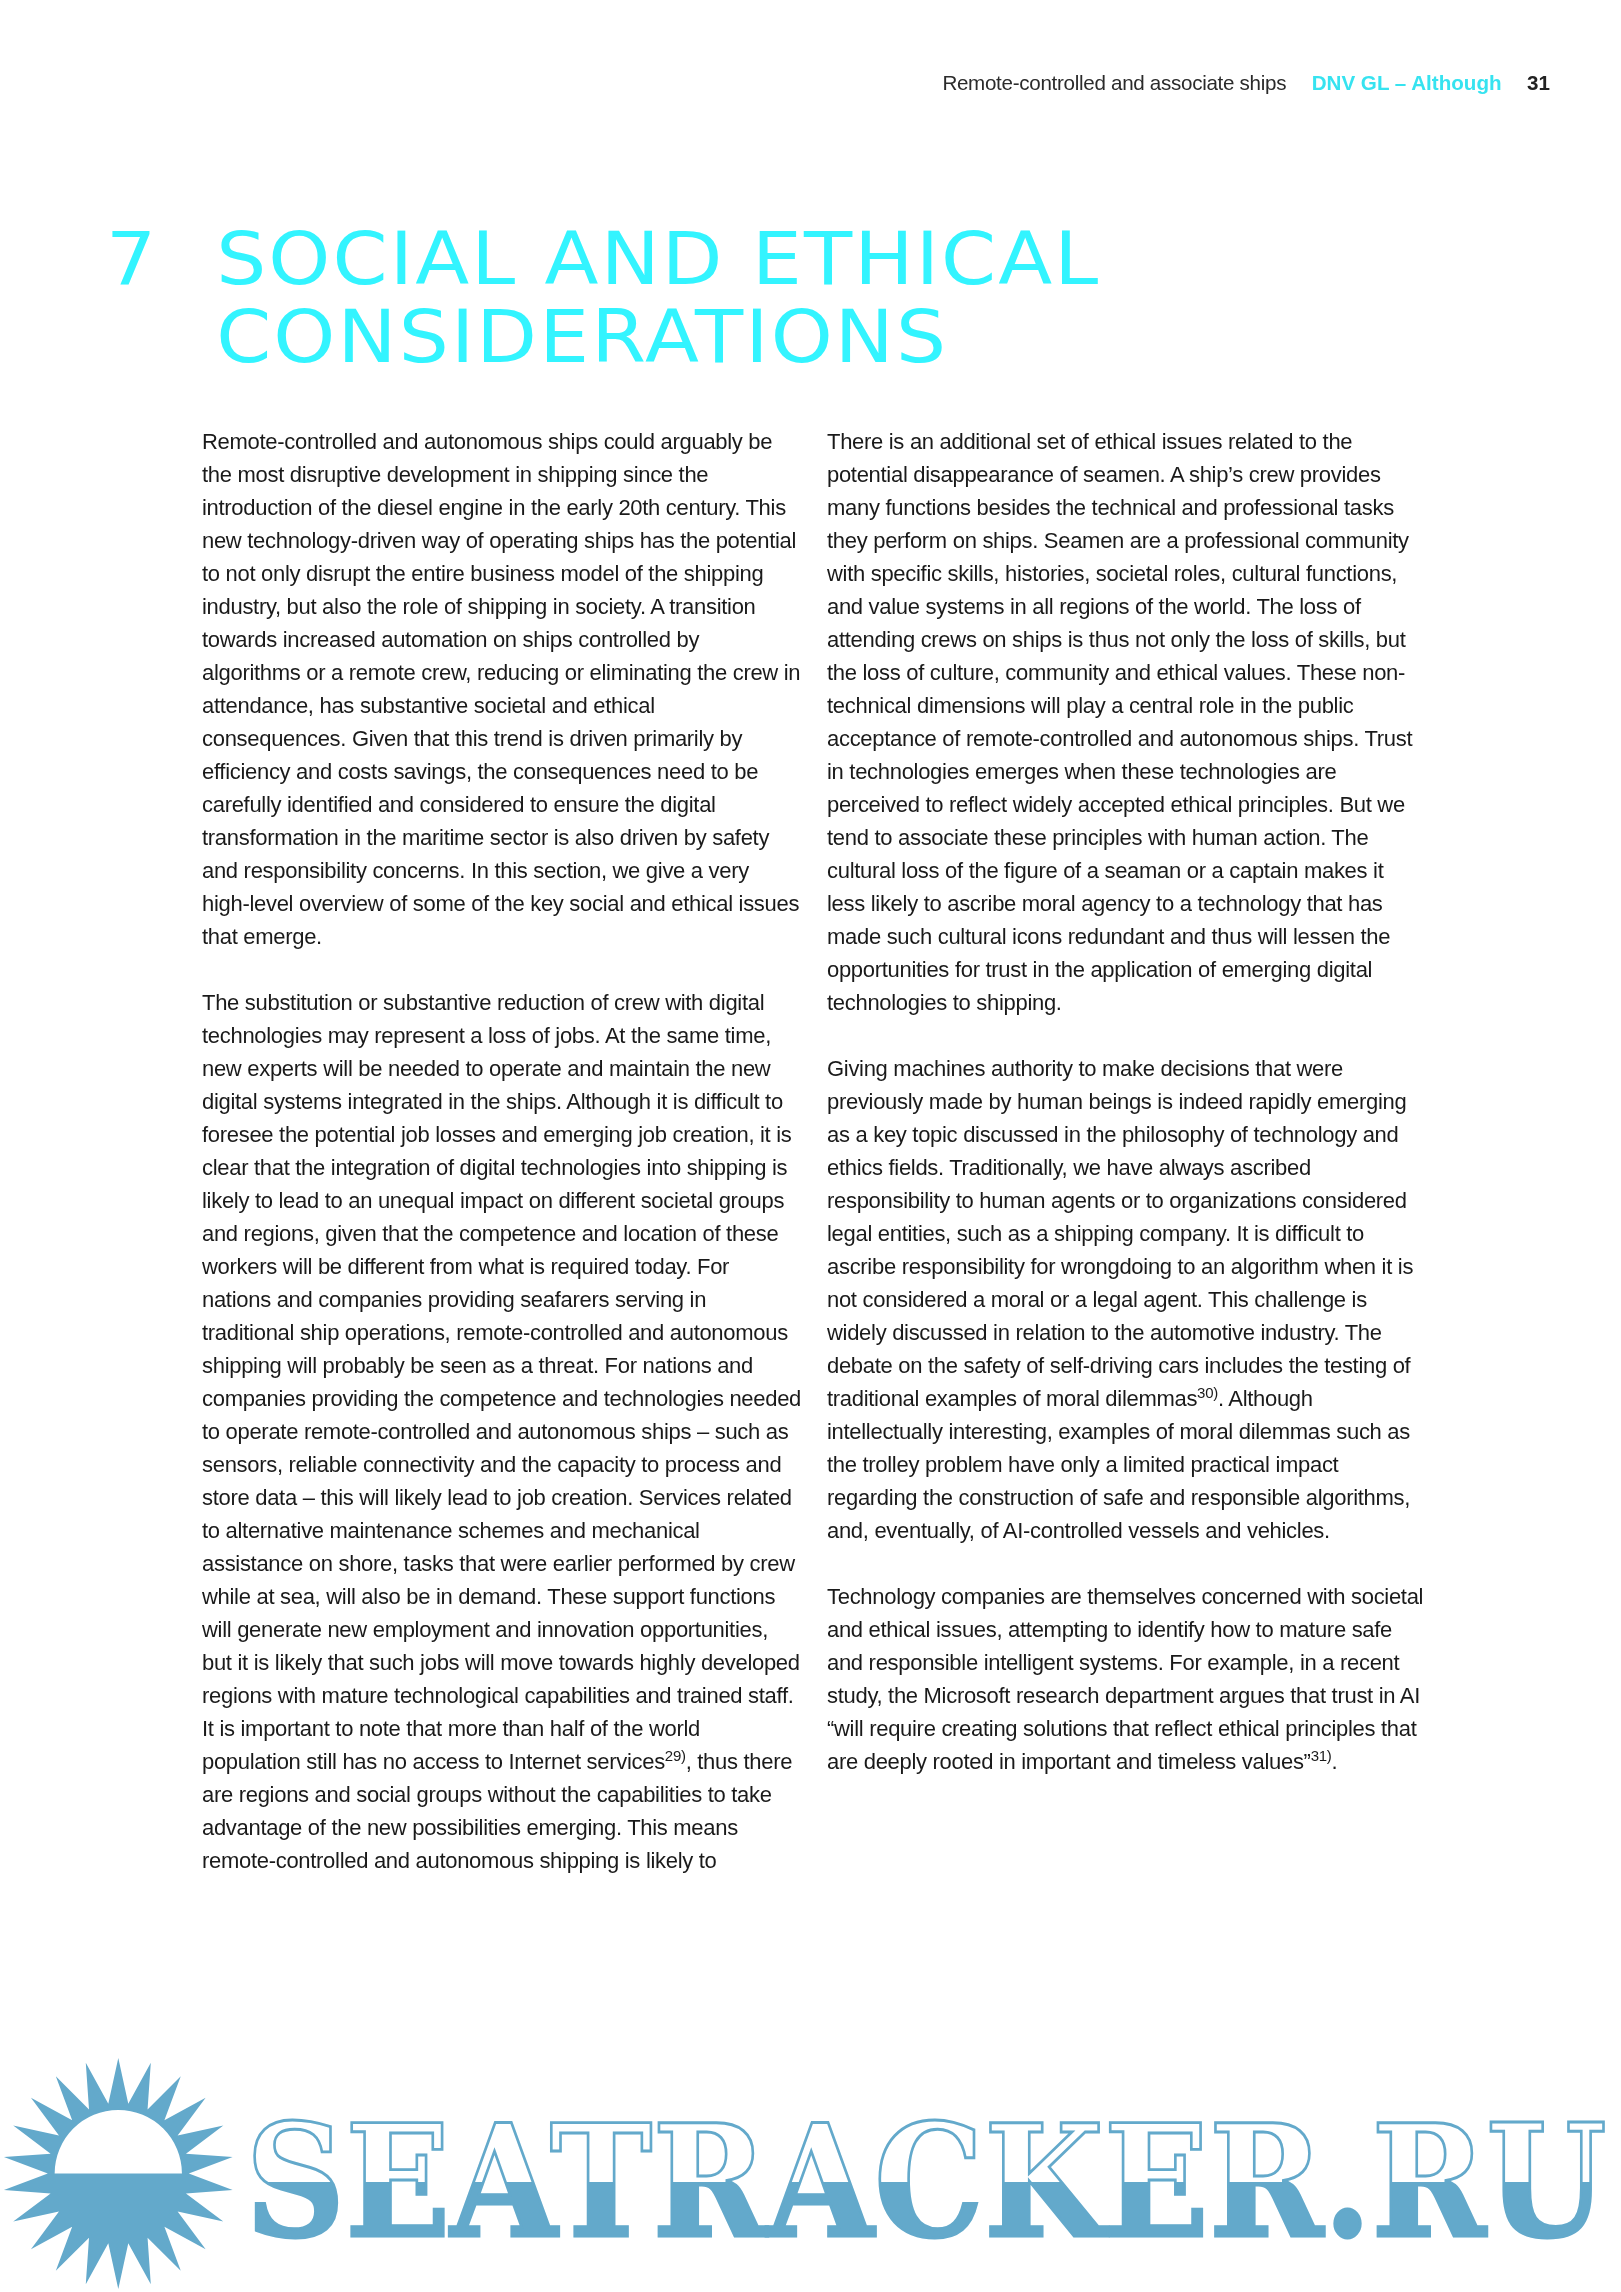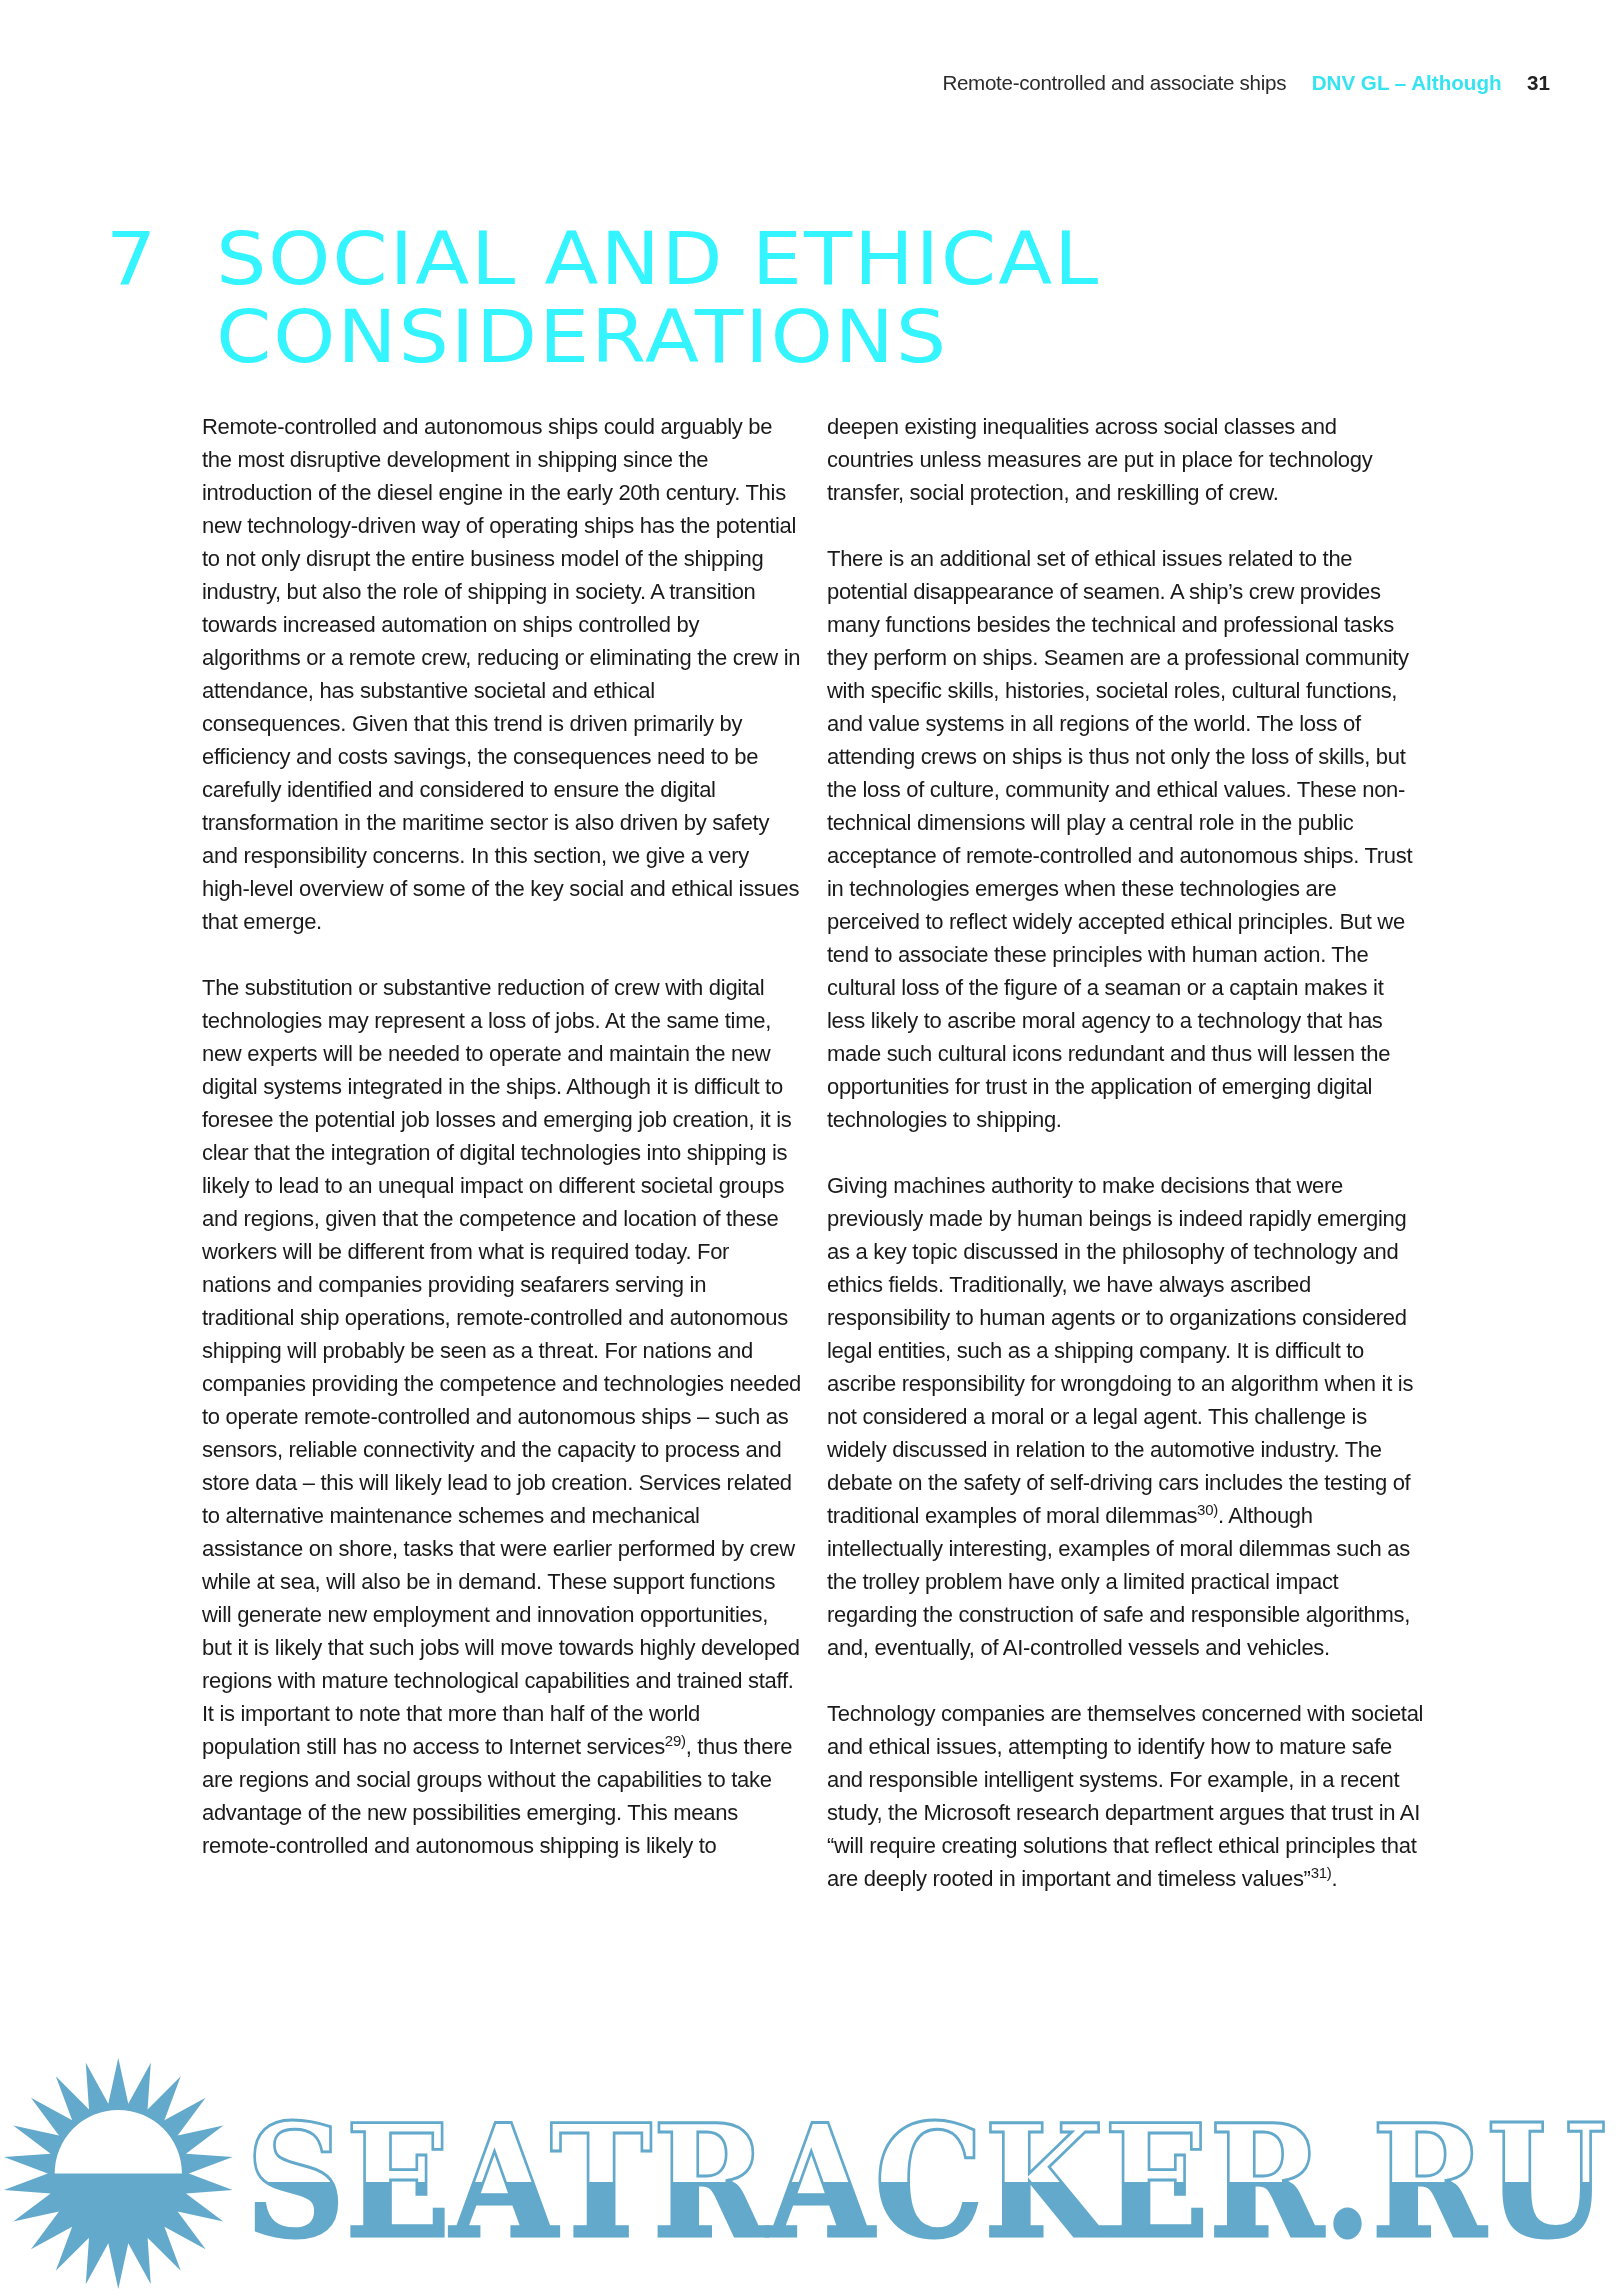"Remote-controlled and autonomous ships" .col { top: 410px -> 425px }
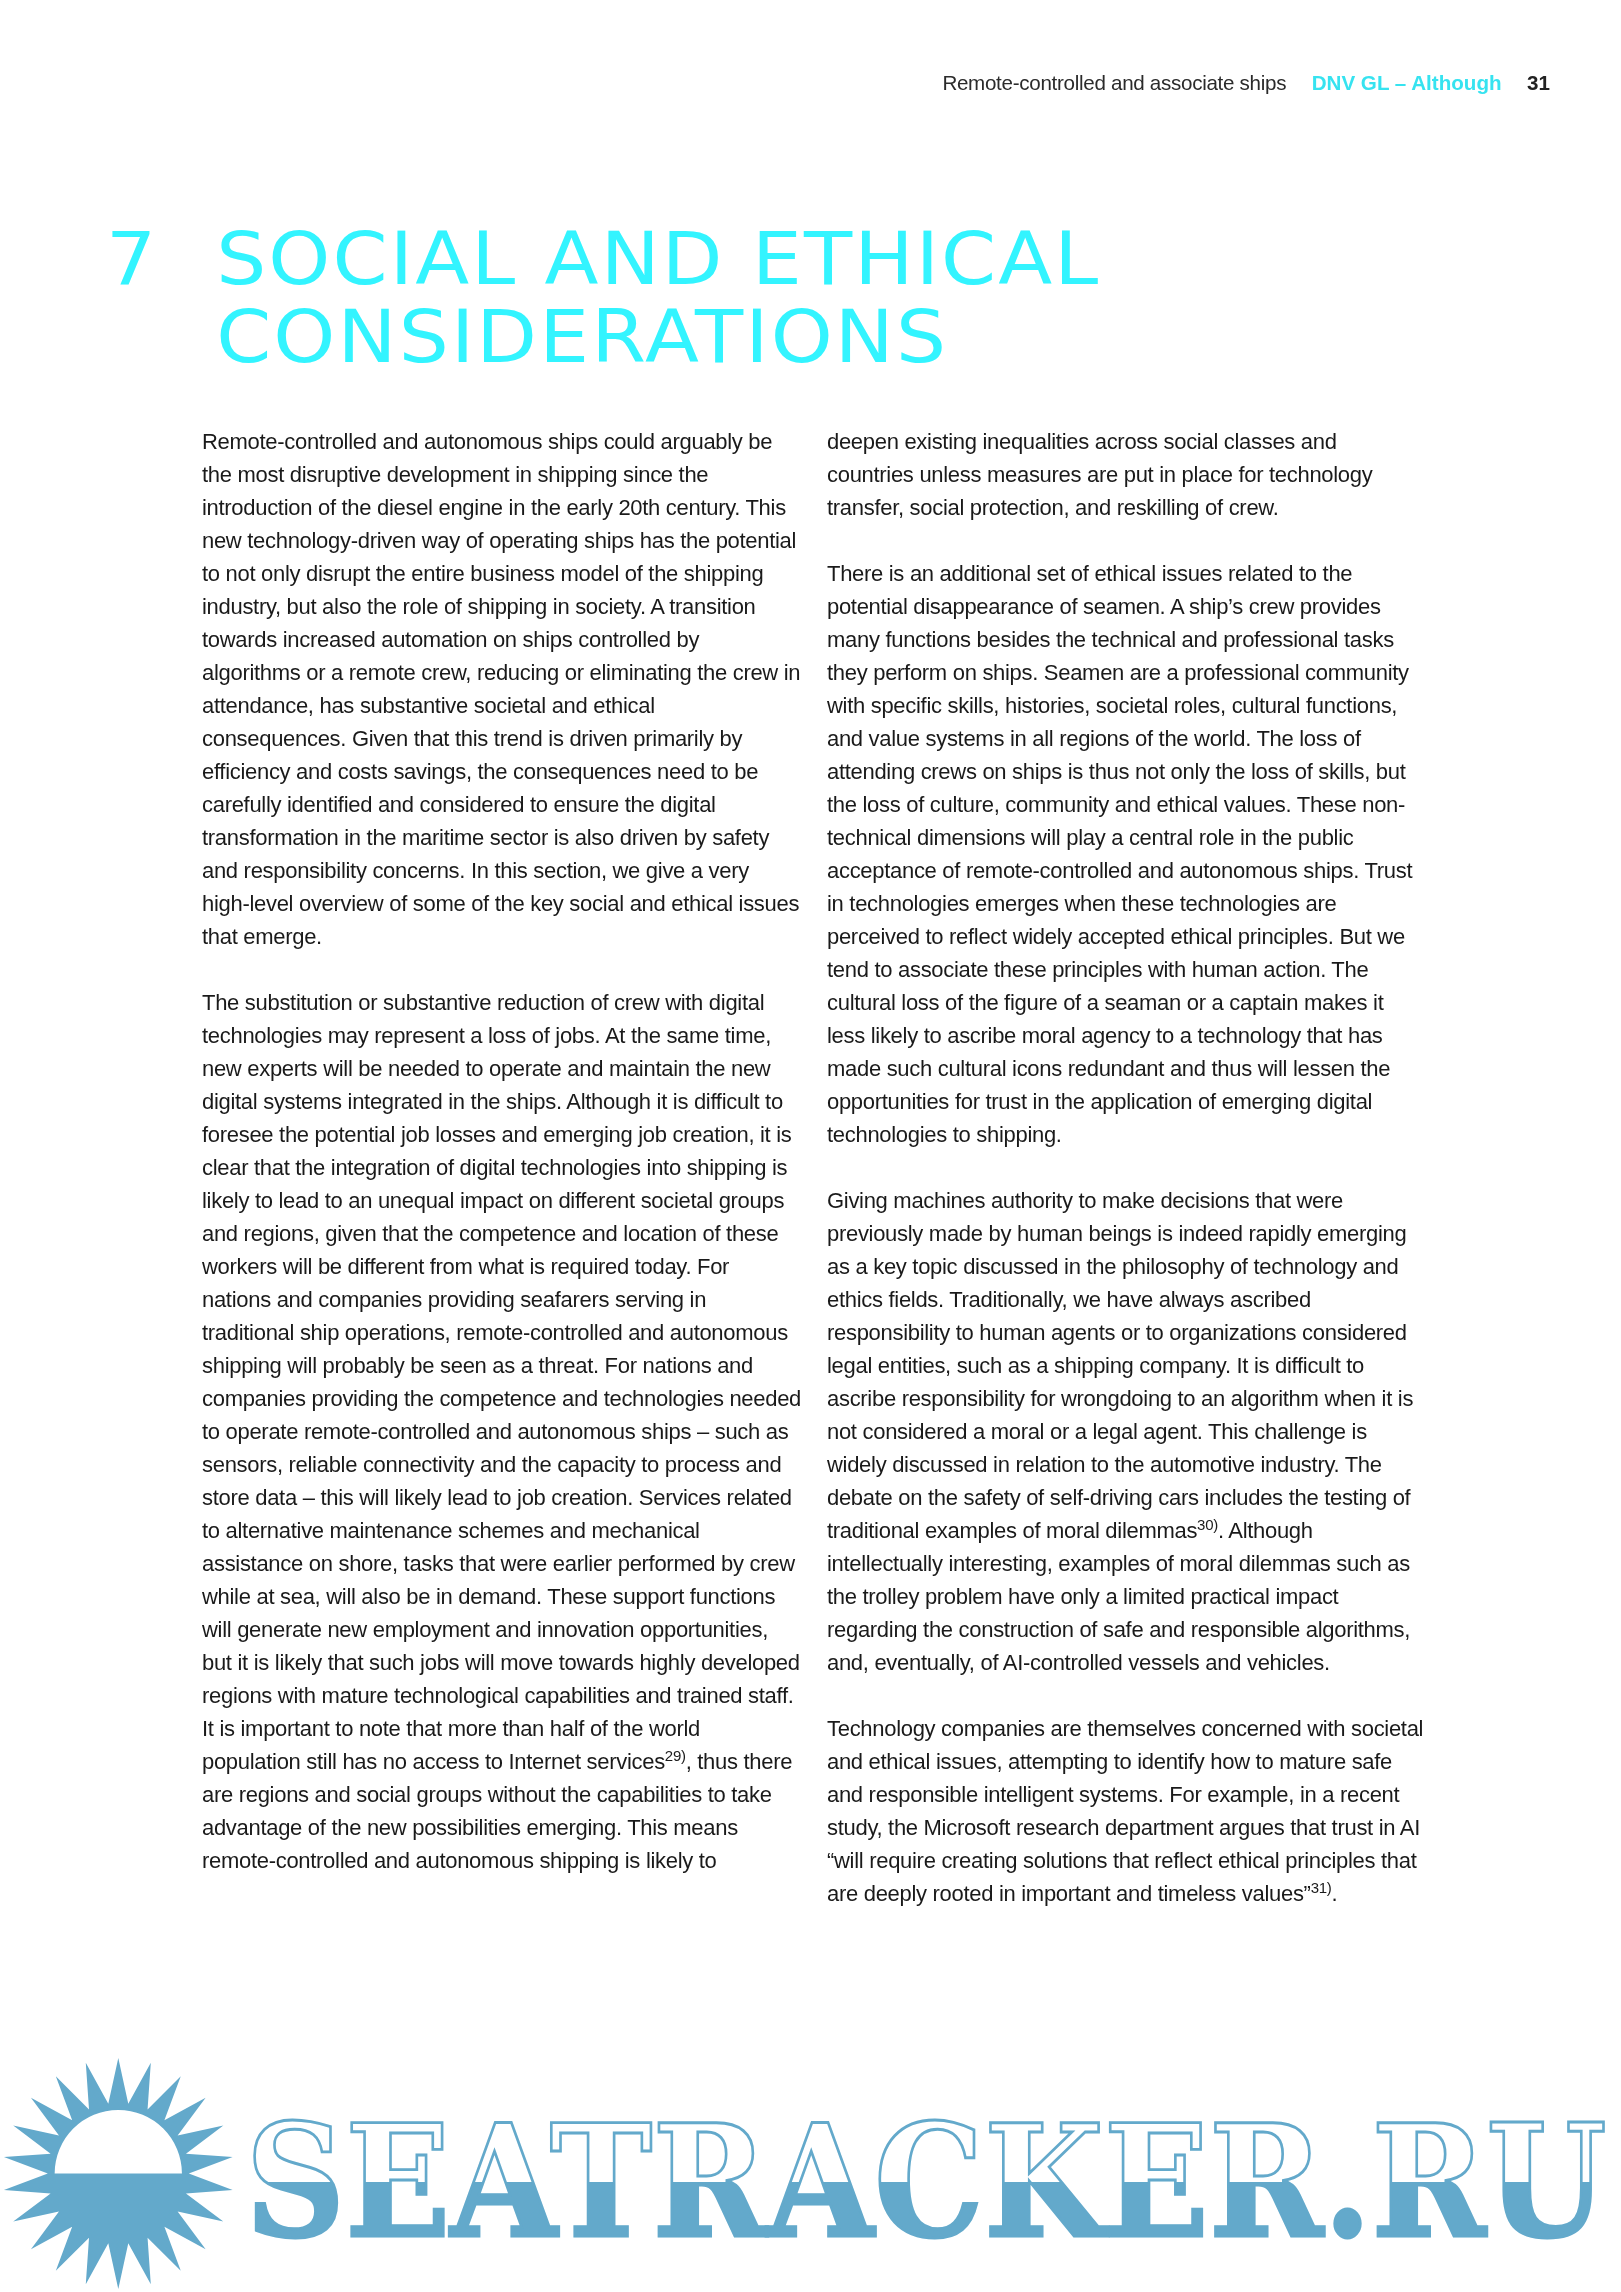"deepen existing inequalities across" p { html: <p>deepen existing inequalities across social classes and countries unless measures are put in place for technology transfer, social protection, and reskilling of crew.</p> -> none }
